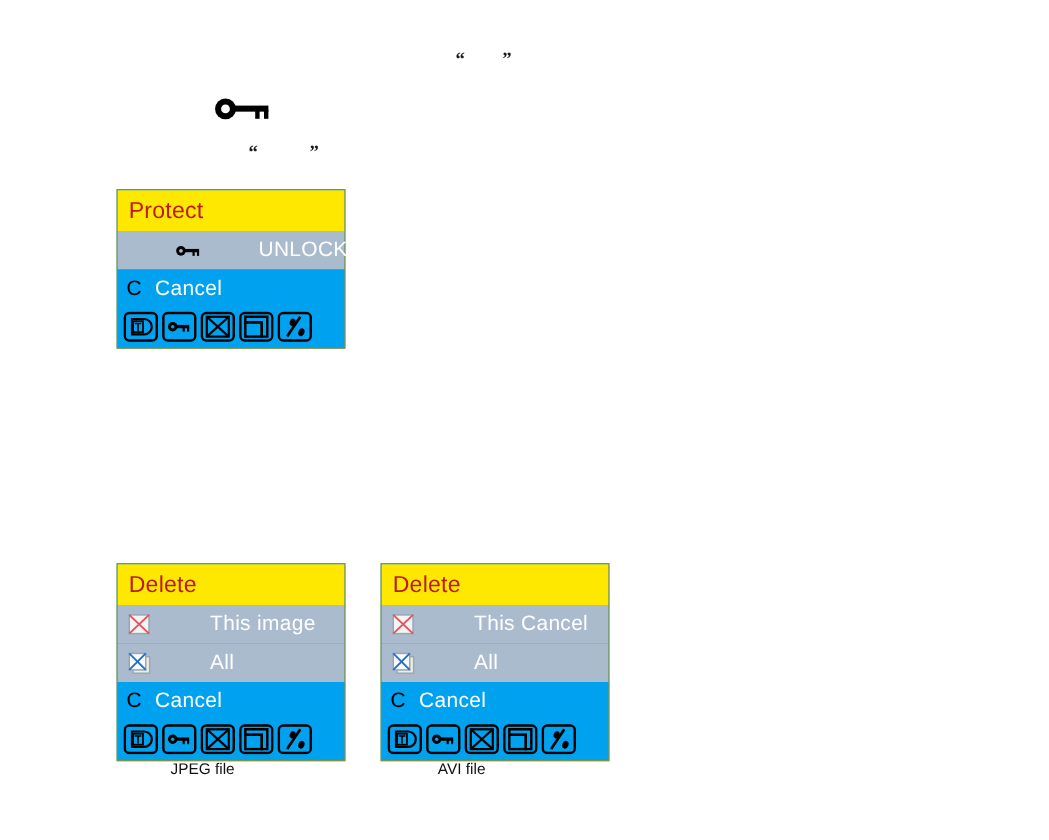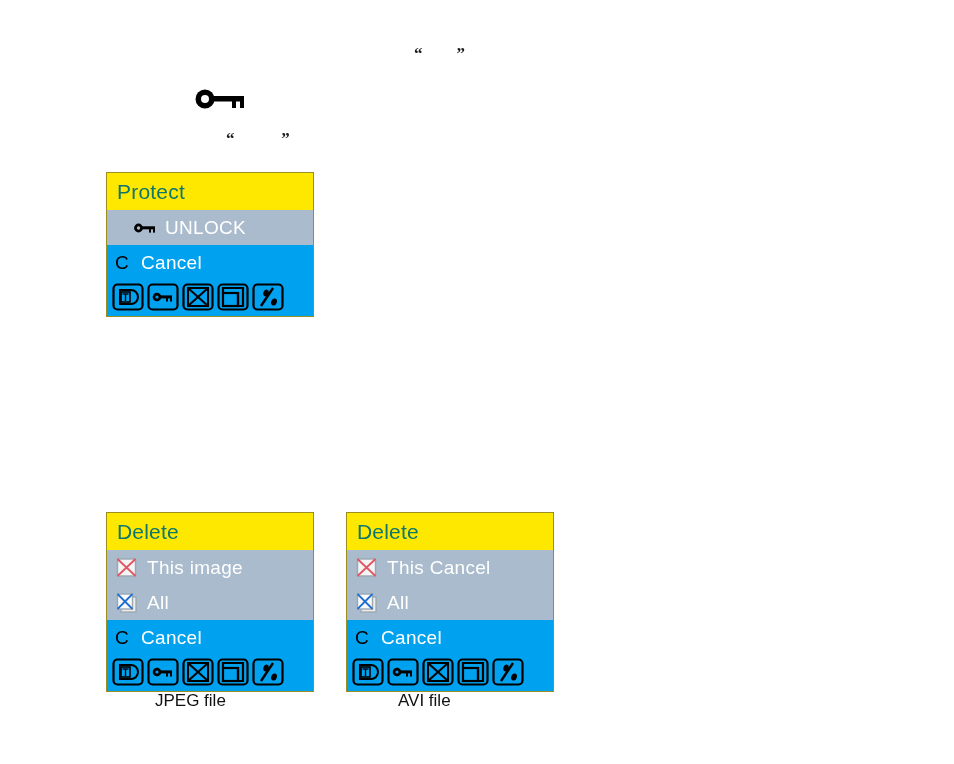"Protect" .lcd-title { color: #0f766e -> #b91c1c }
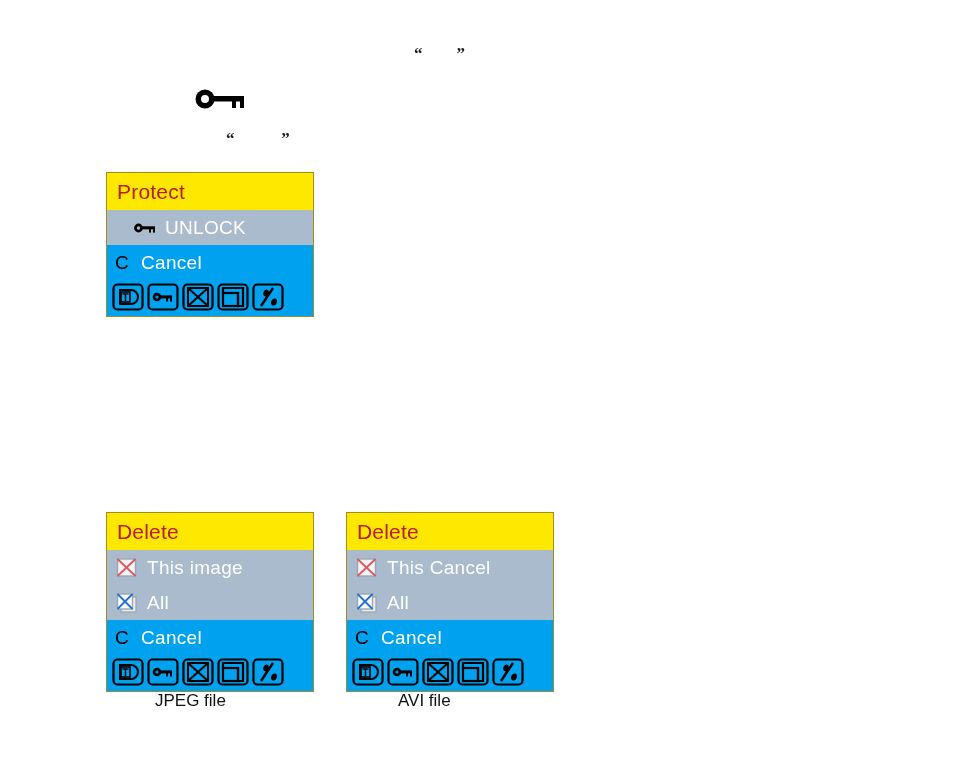"UNLOCK" .lcd-row.highlight { gap: none -> 44px }
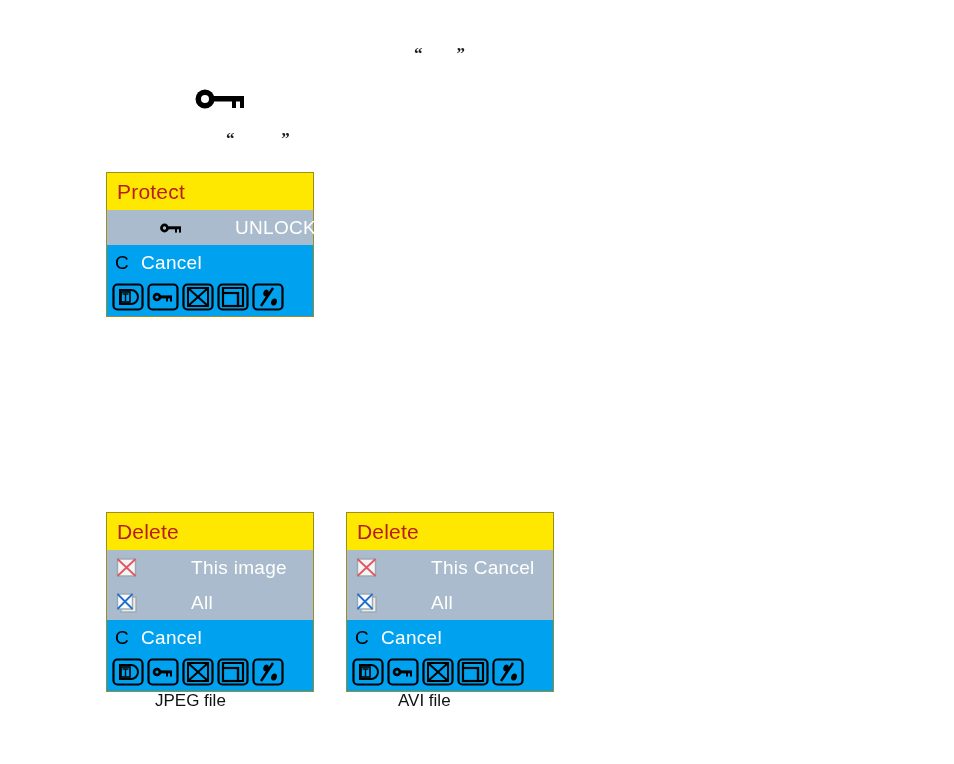"JPEG file" .caption { font-size: 17px -> 14px }
